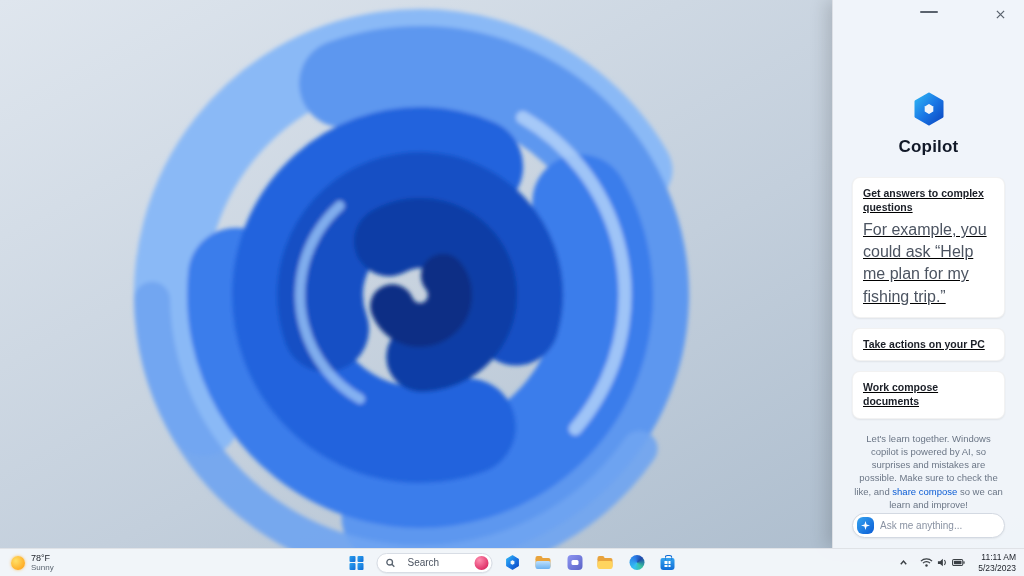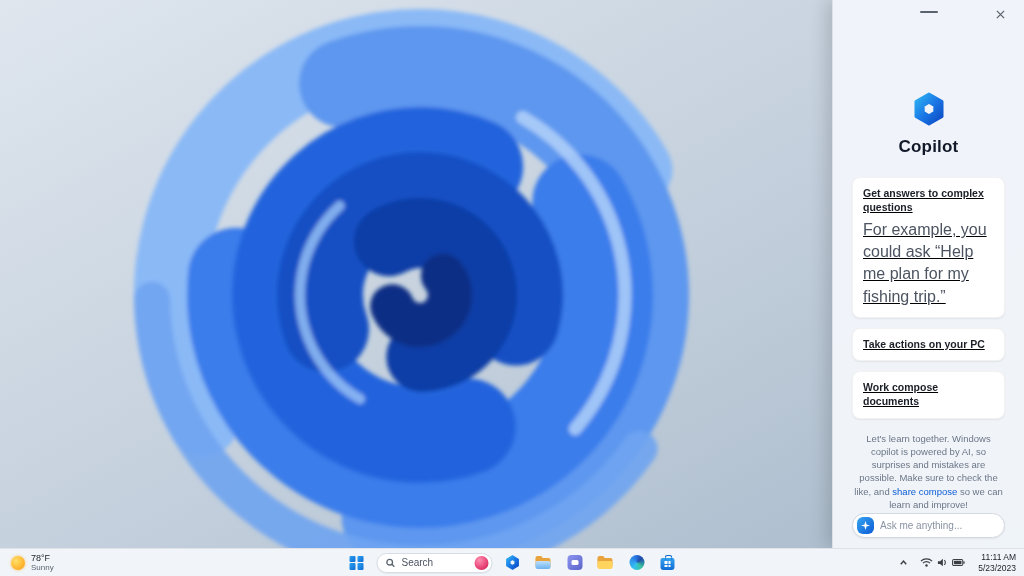"Search" .search-pill { gap: 6px -> 12px }
